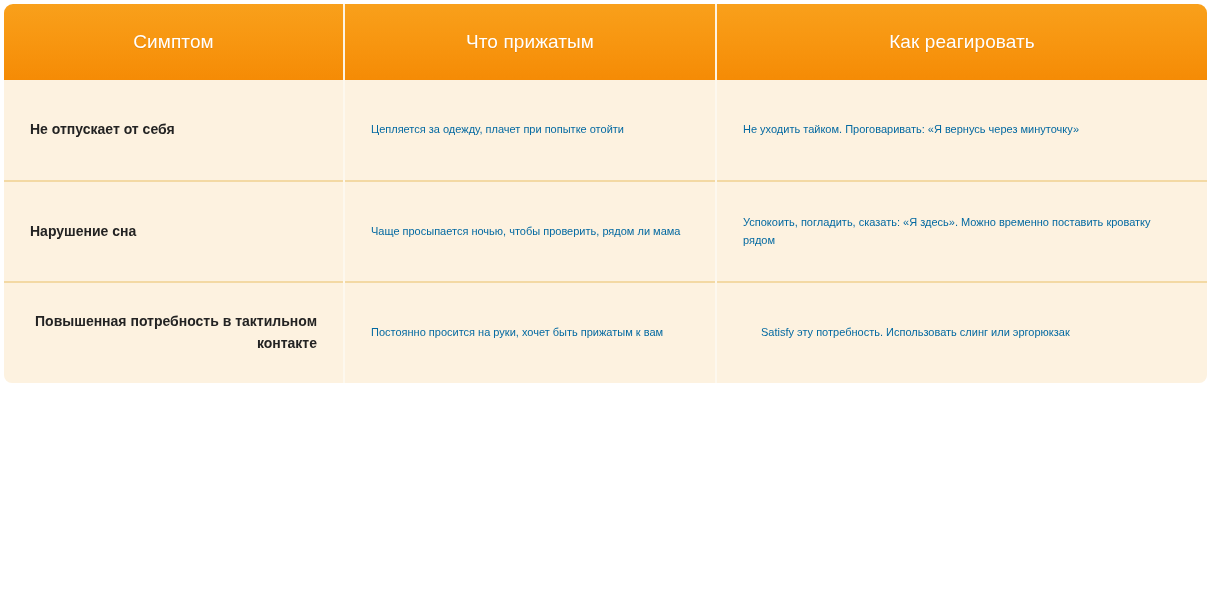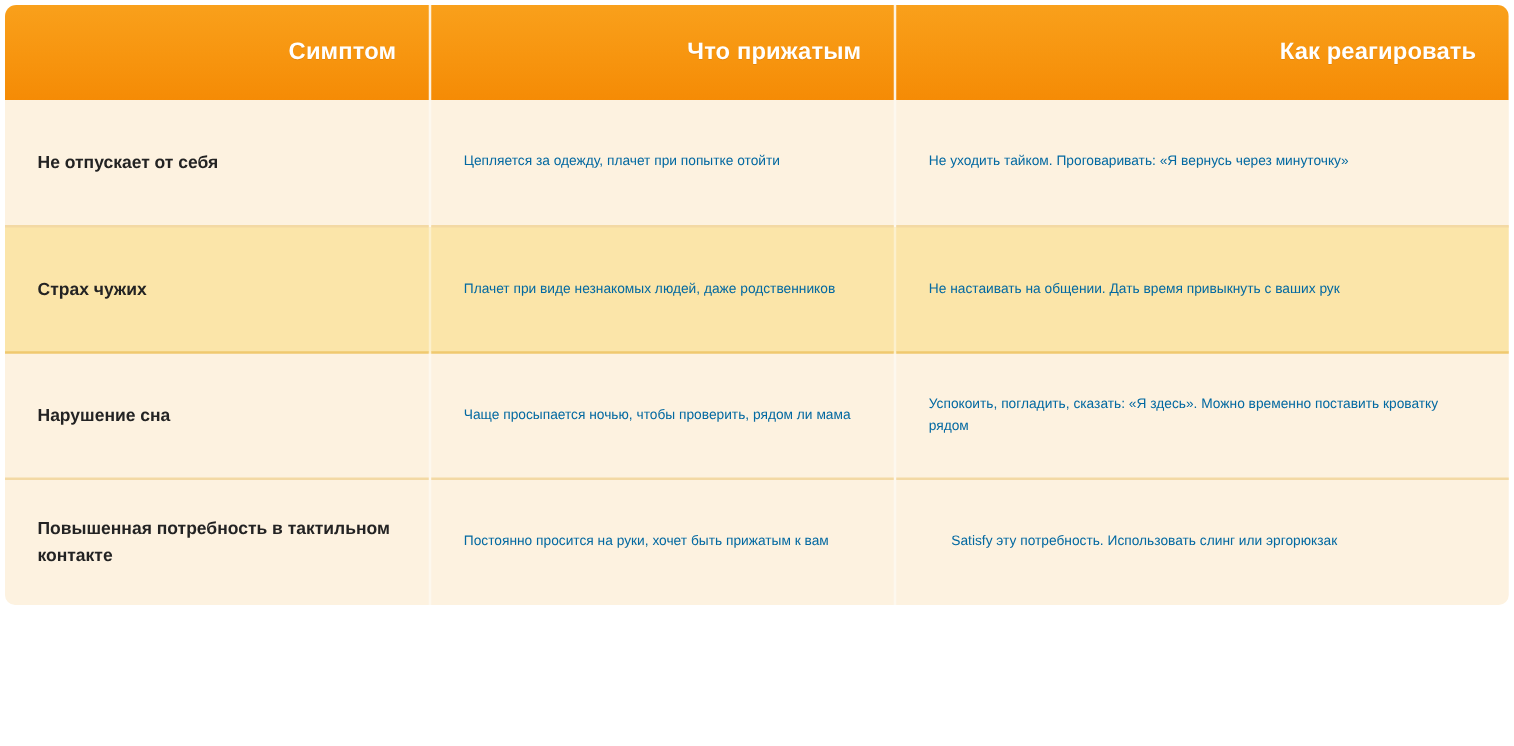"Симптом" thead th { font-weight: bold -> normal; text-align: right -> center }
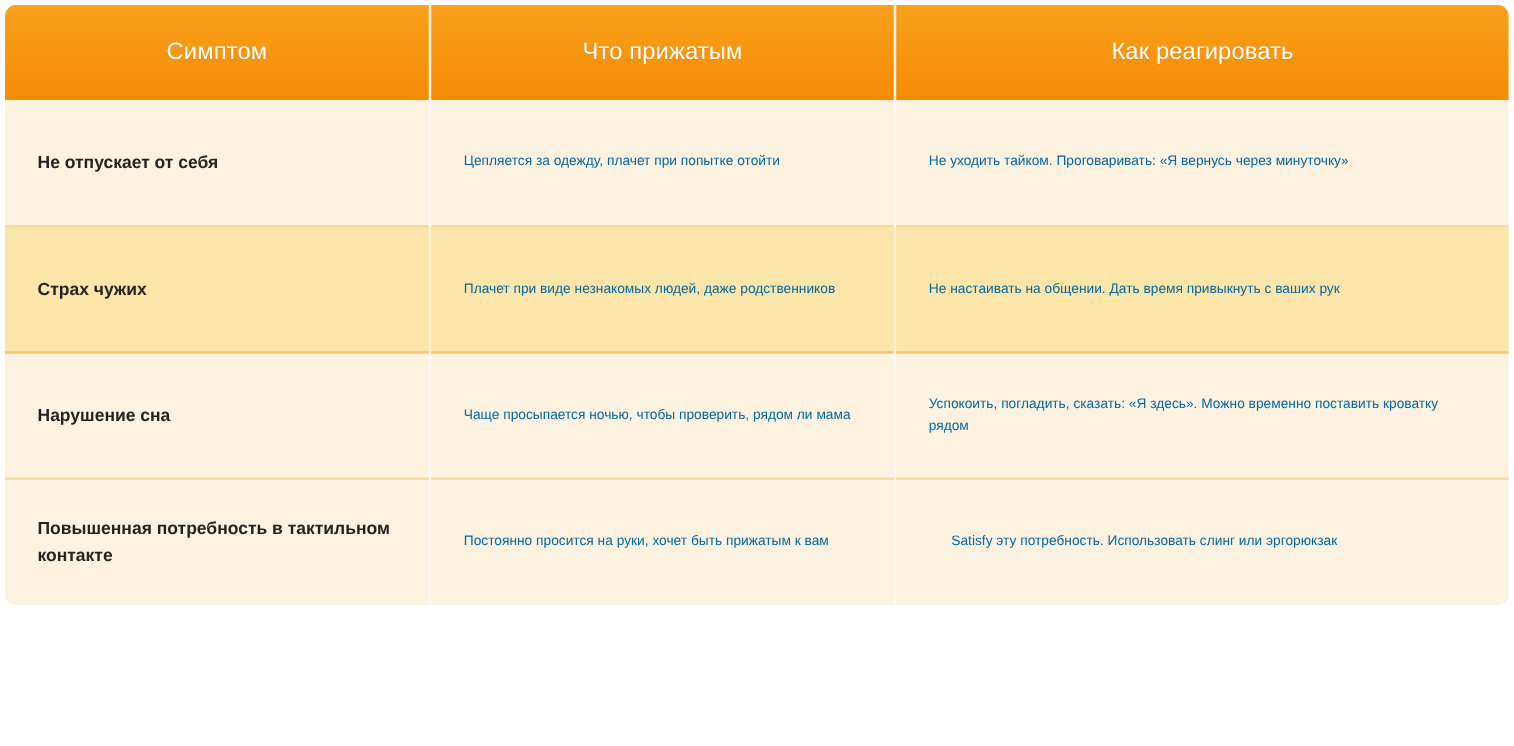"Страх чужих" tr.row-even { html: <tr> <td>Страх чужих</td> <td>Плачет при виде незнакомых людей, даже родственников</td> <td>Не настаивать на общении. Дать время привыкнуть с ваших рук</td> </tr> -> none }
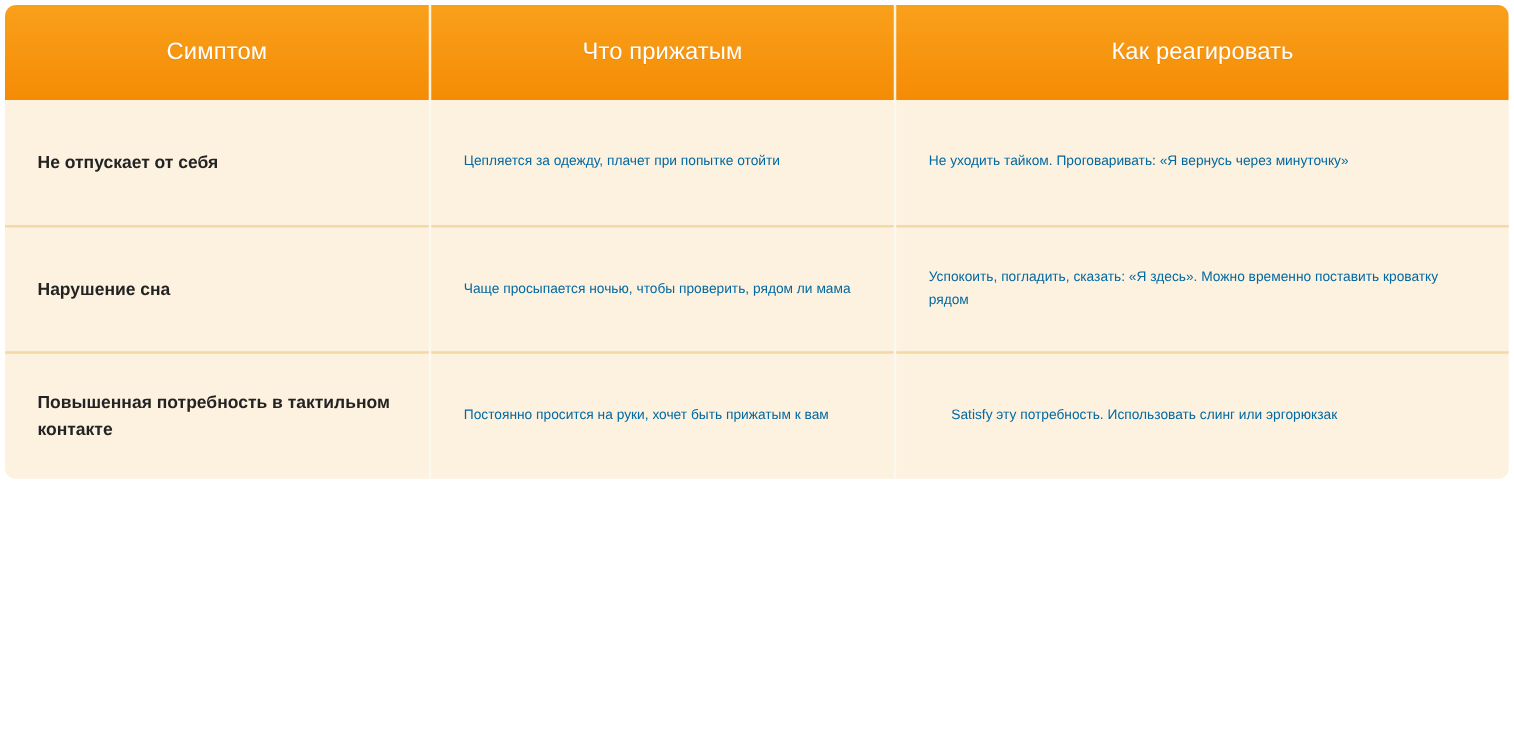"Повышенная потребность в тактильном" tbody tr:last-child td.cell-symptom { text-align: none -> right }
